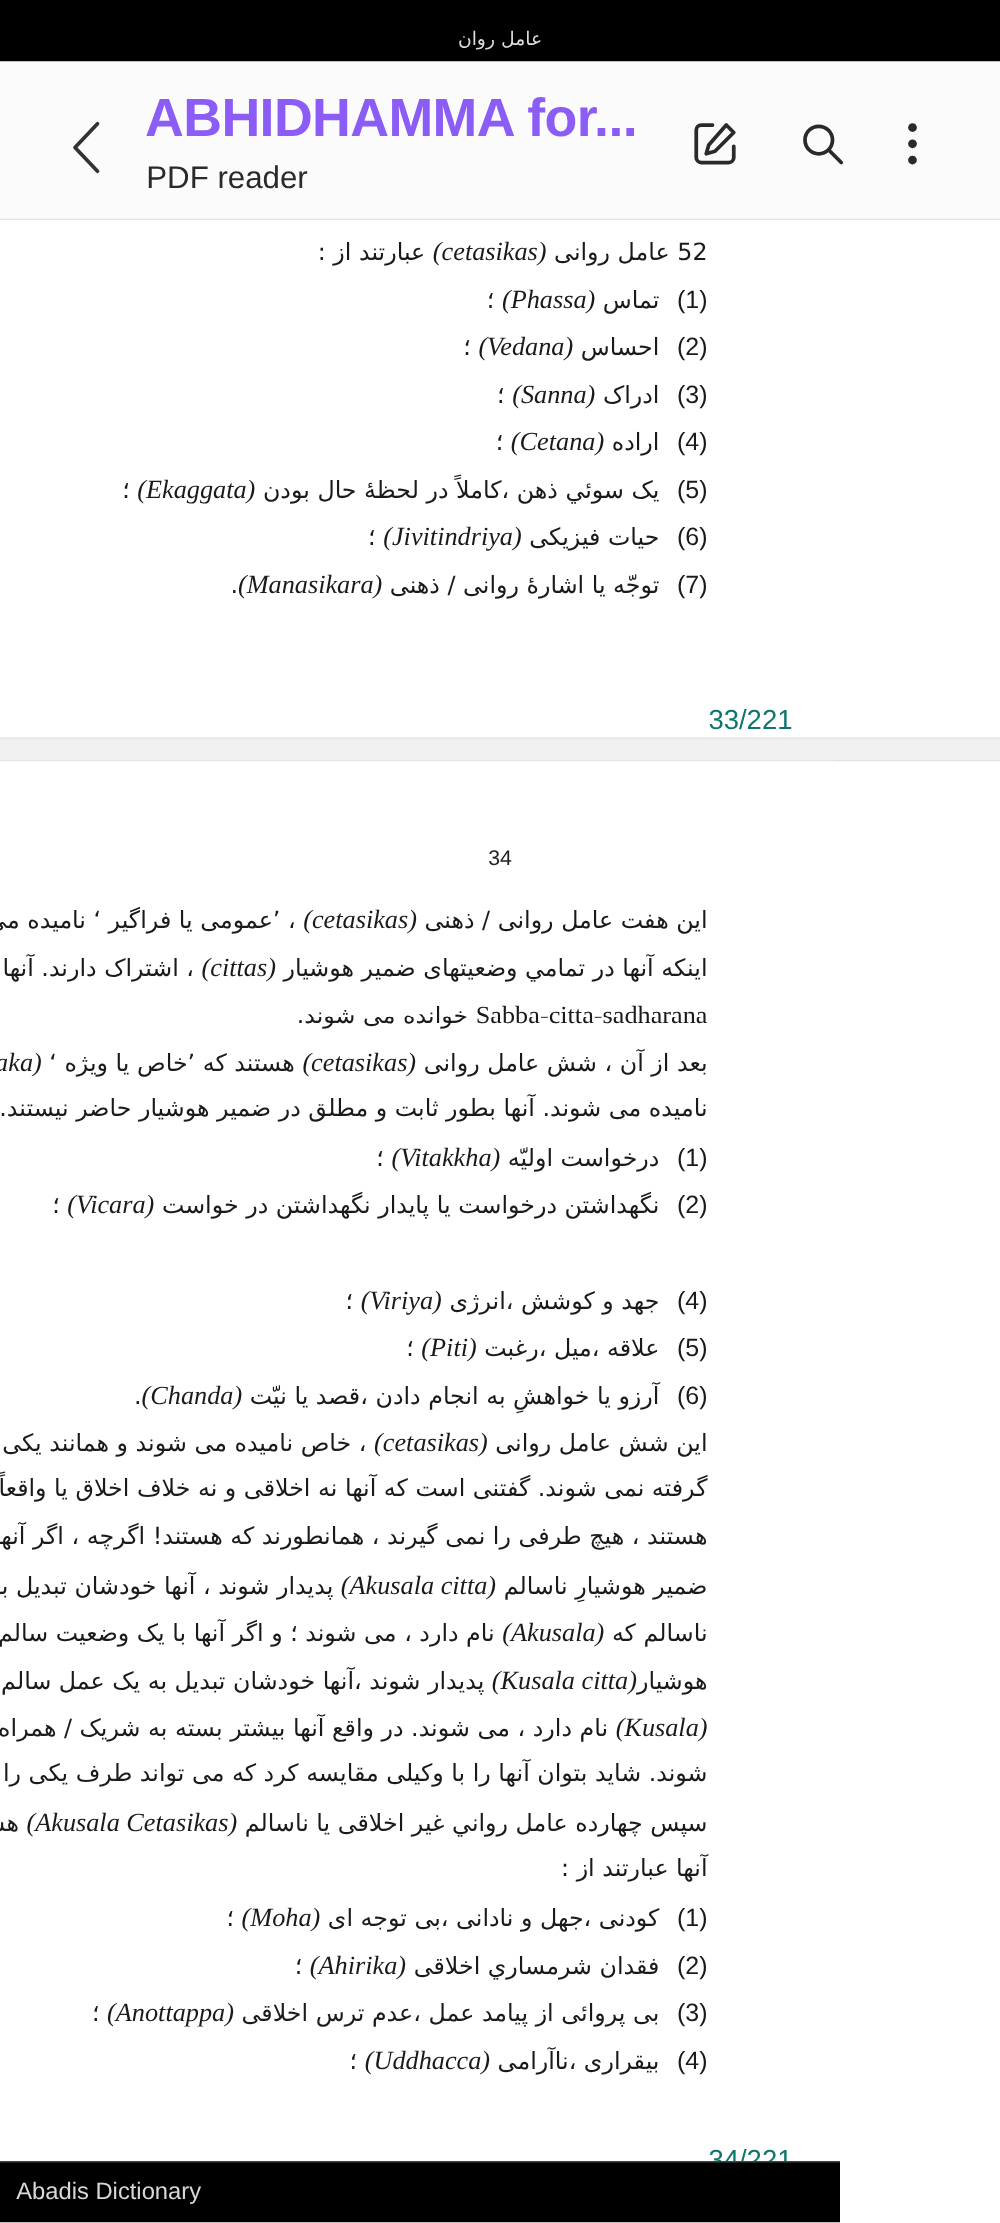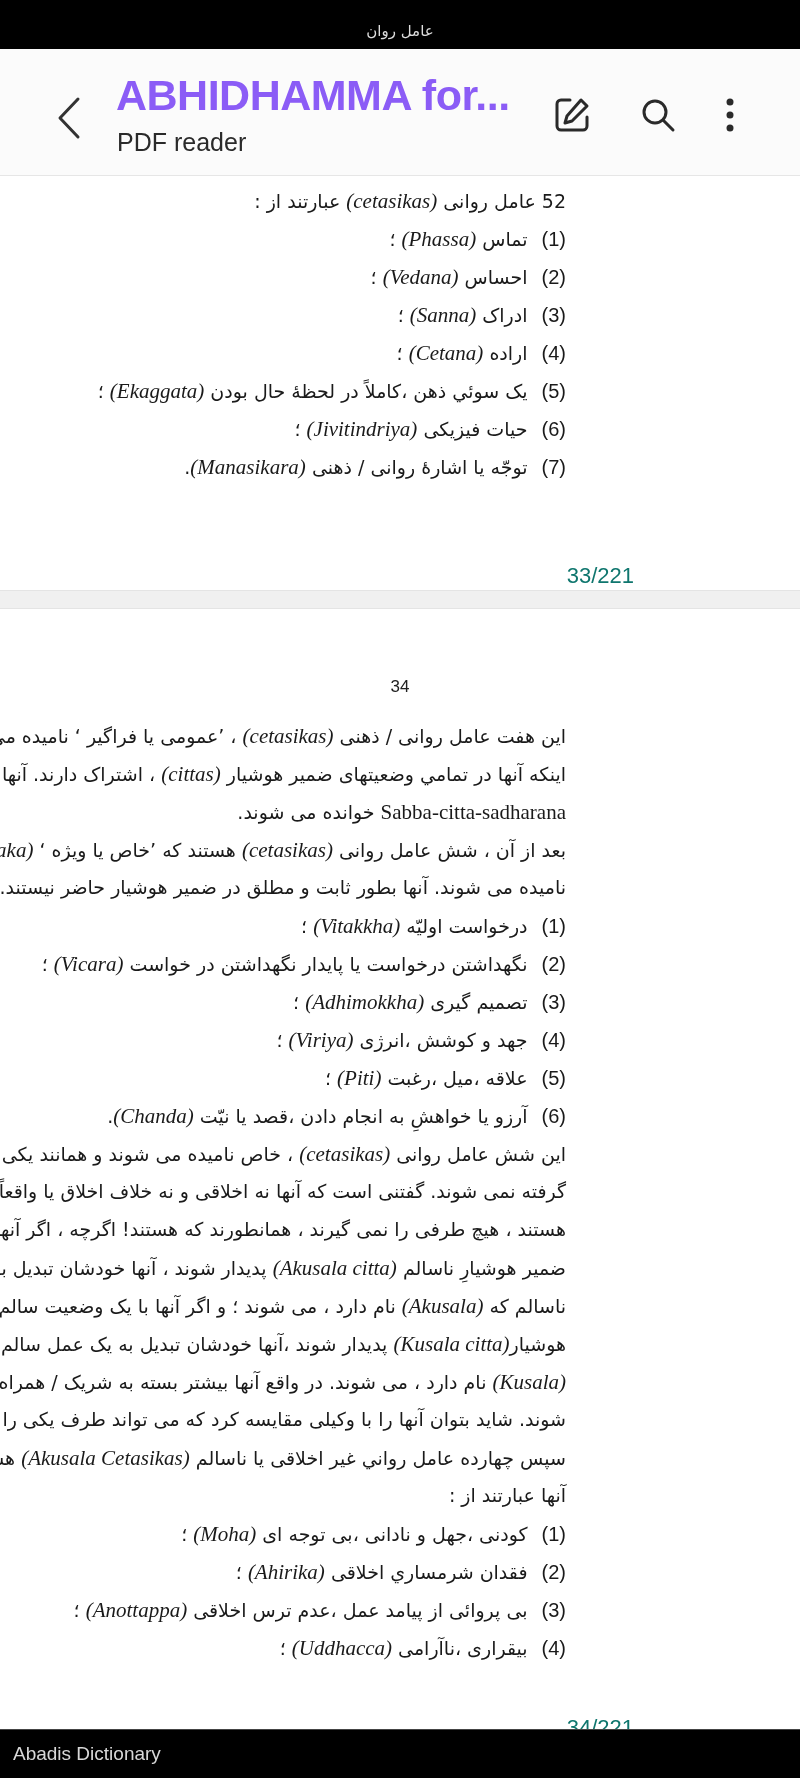"(3)تصمیم گیری (Adhimokkha) ؛" div.line { html: <div> <span>(3)</span><span>تصمیم گیری</span> <span>(Adhimokkha)</span> <span>؛</span> </div> -> none }
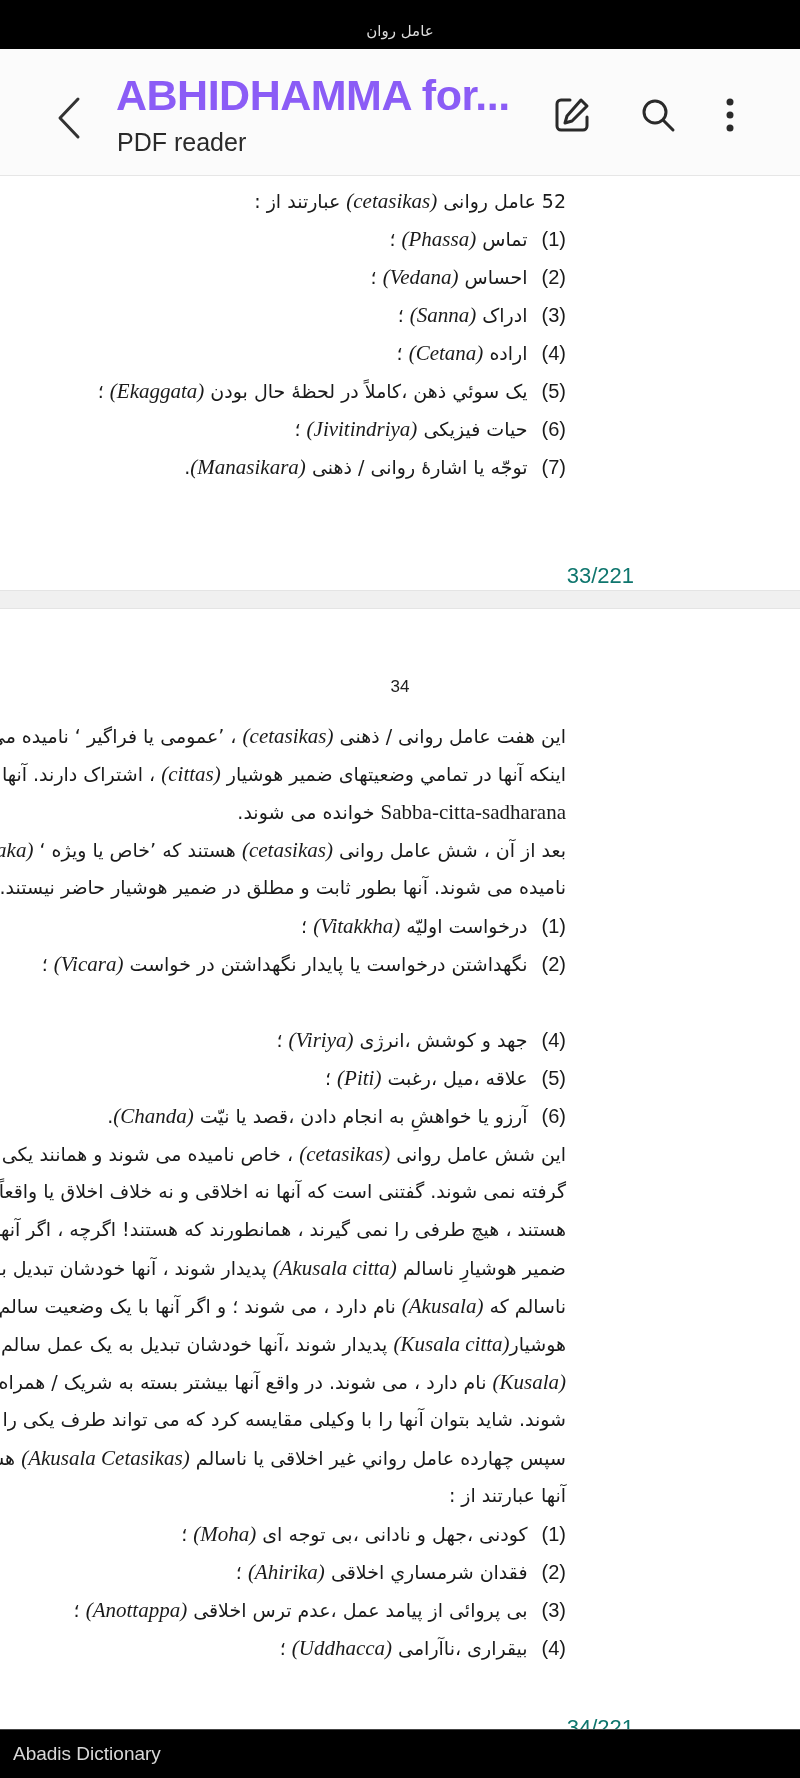"Abadis Dictionary" .bottombar { width: 800px -> 672px }
